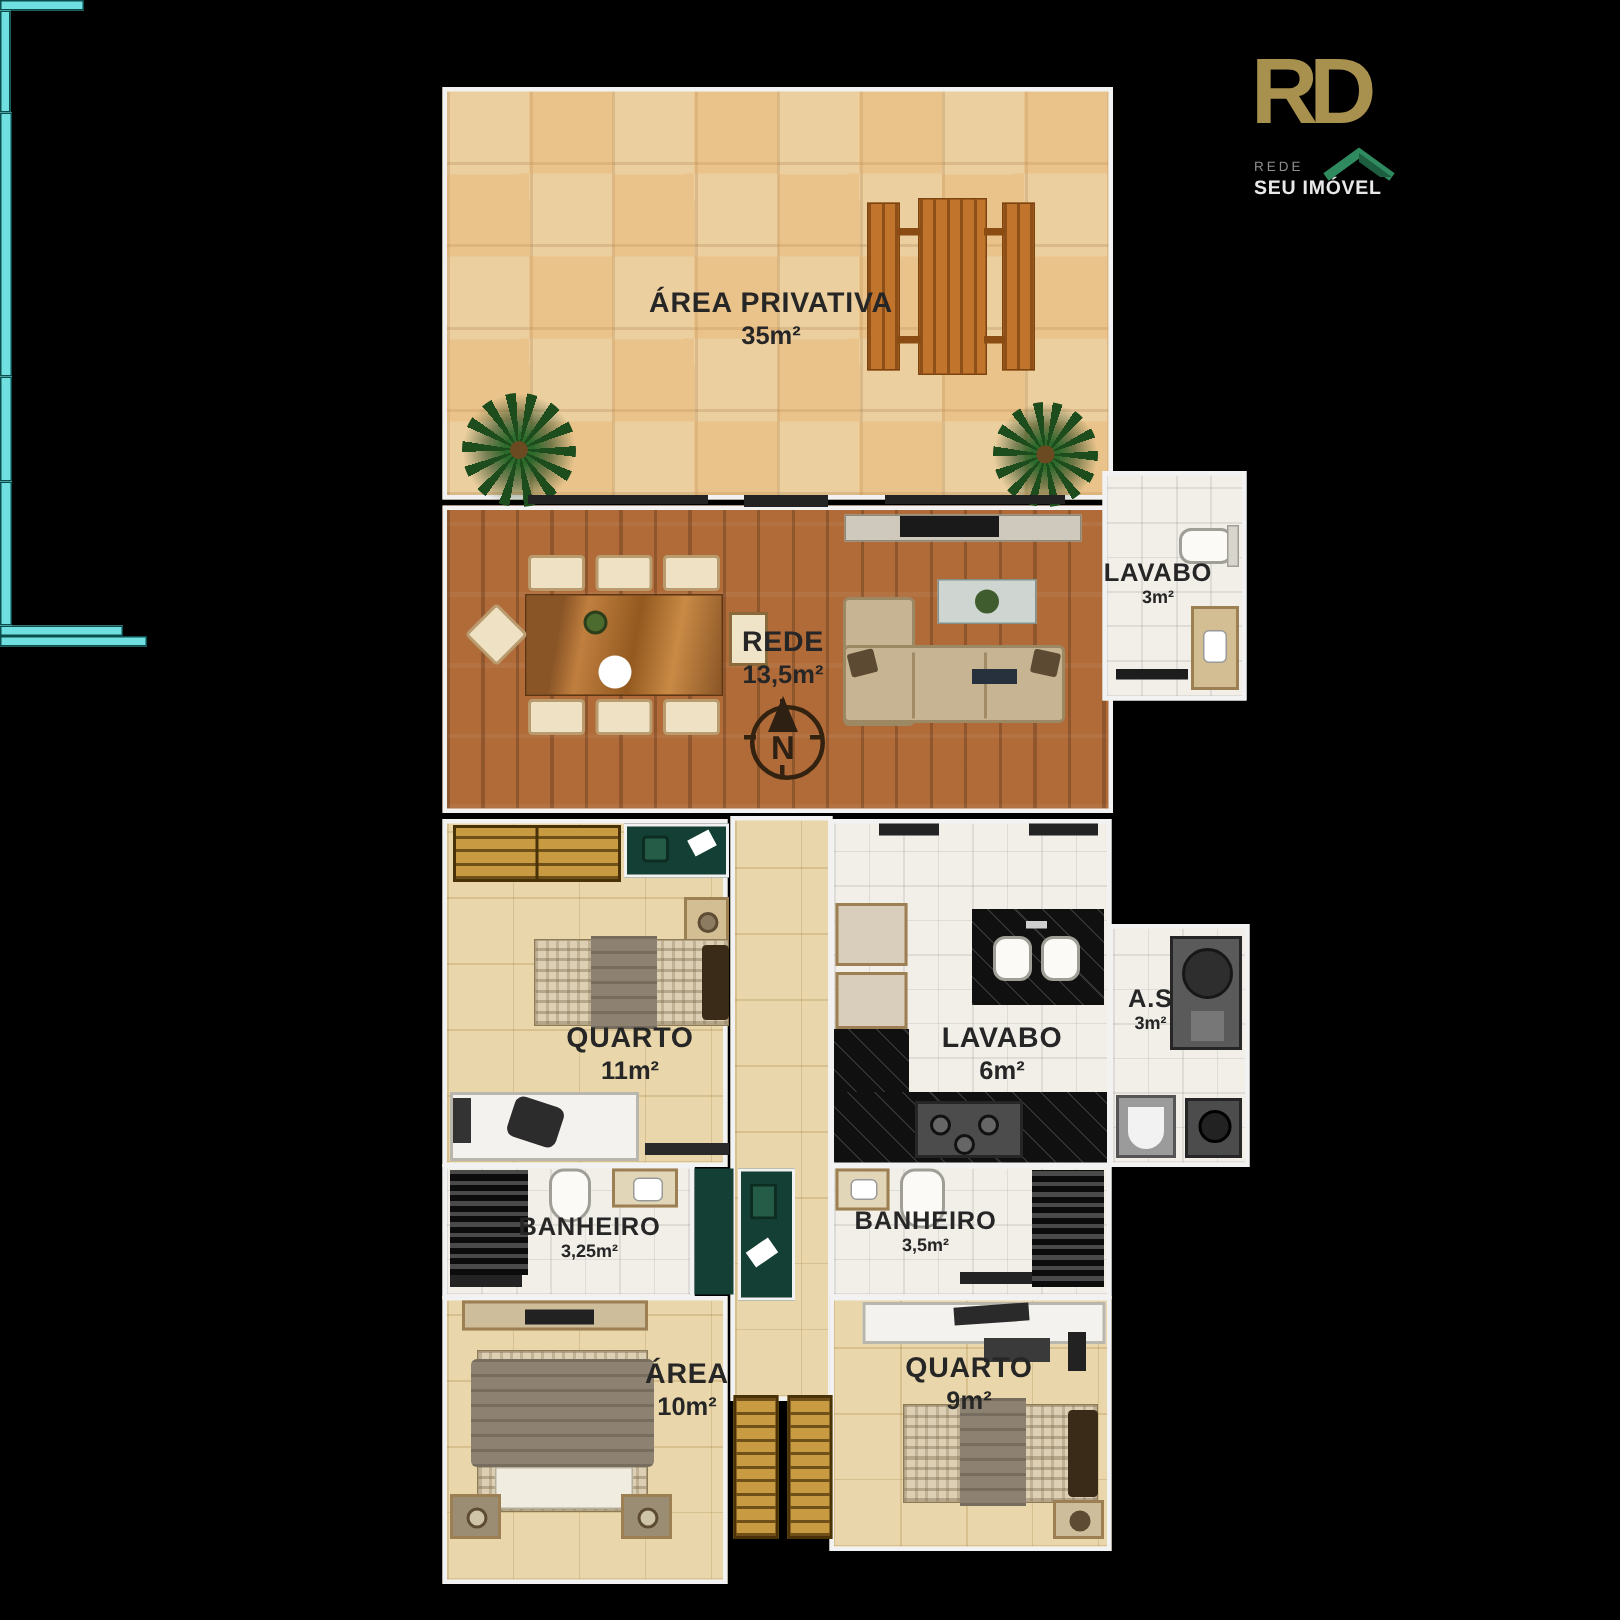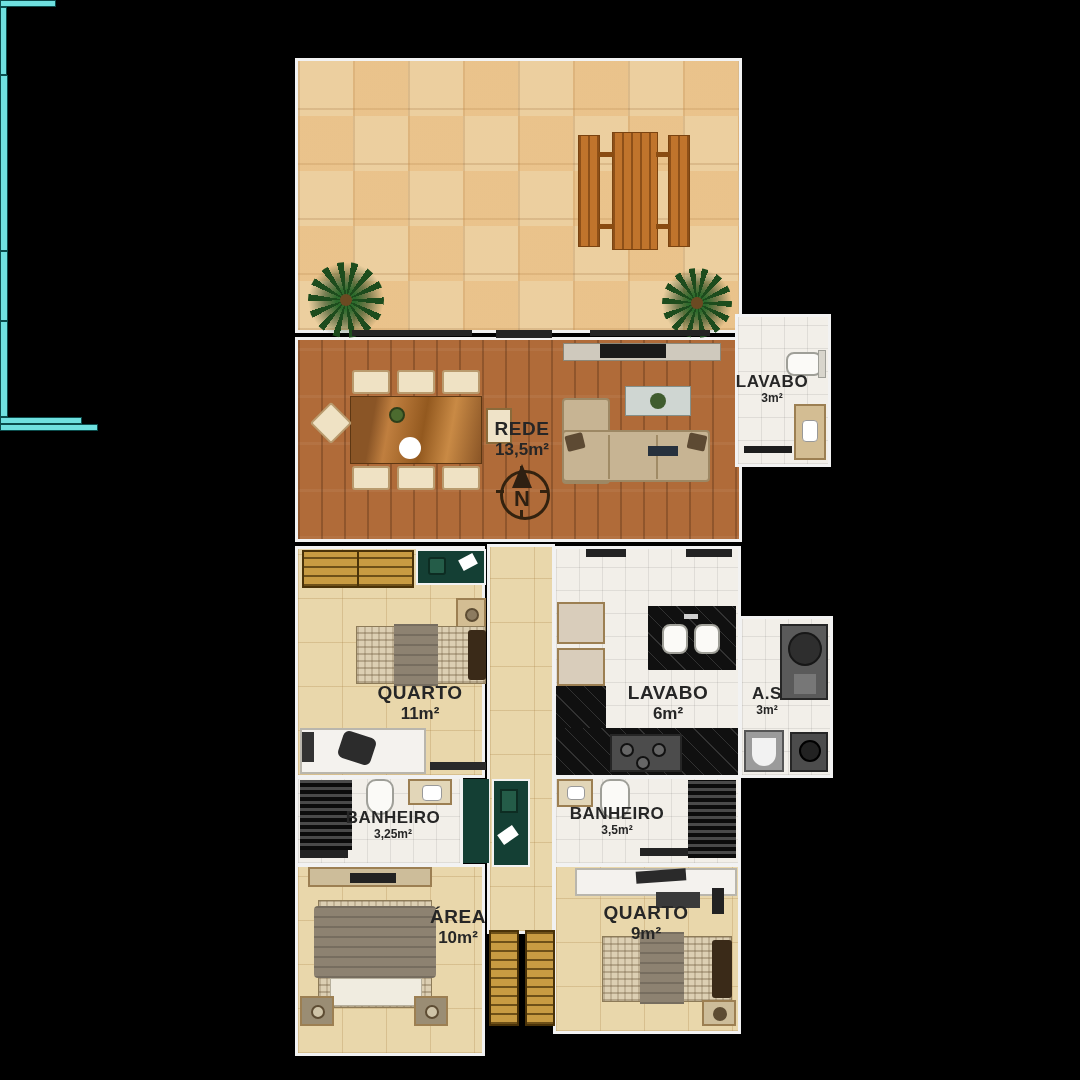"RD" div.logo { html: none -> <div> <div>RD</div> <div> <div>REDE</div> <div> <svg> <path></path> <path></path> </svg> </div> <div>SEU IMÓVEL</div> </div> </div> }
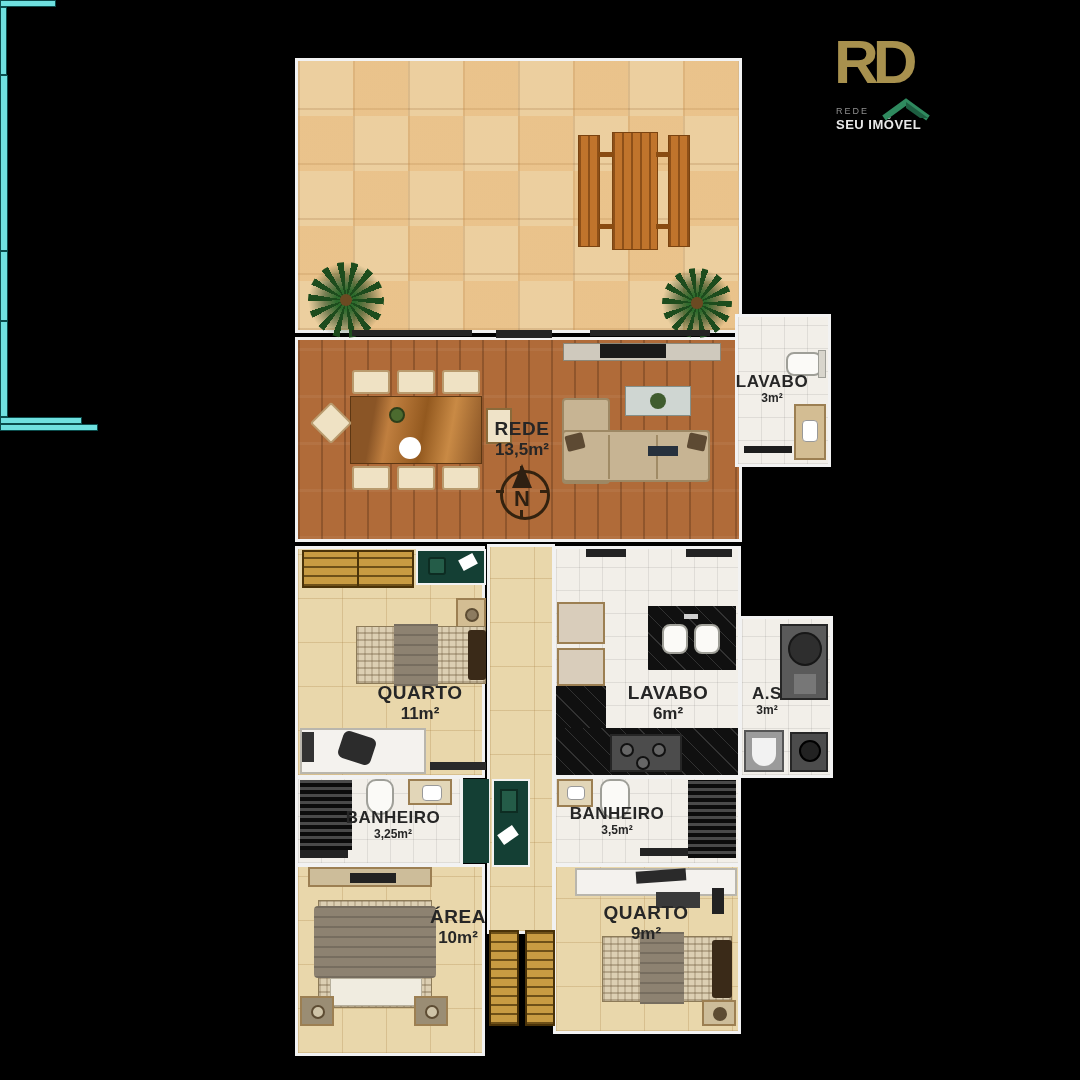"ÁREA PRIVATIVA" div.room-label { html: none -> <div> <div>ÁREA PRIVATIVA</div> <div>35m²</div> </div> }
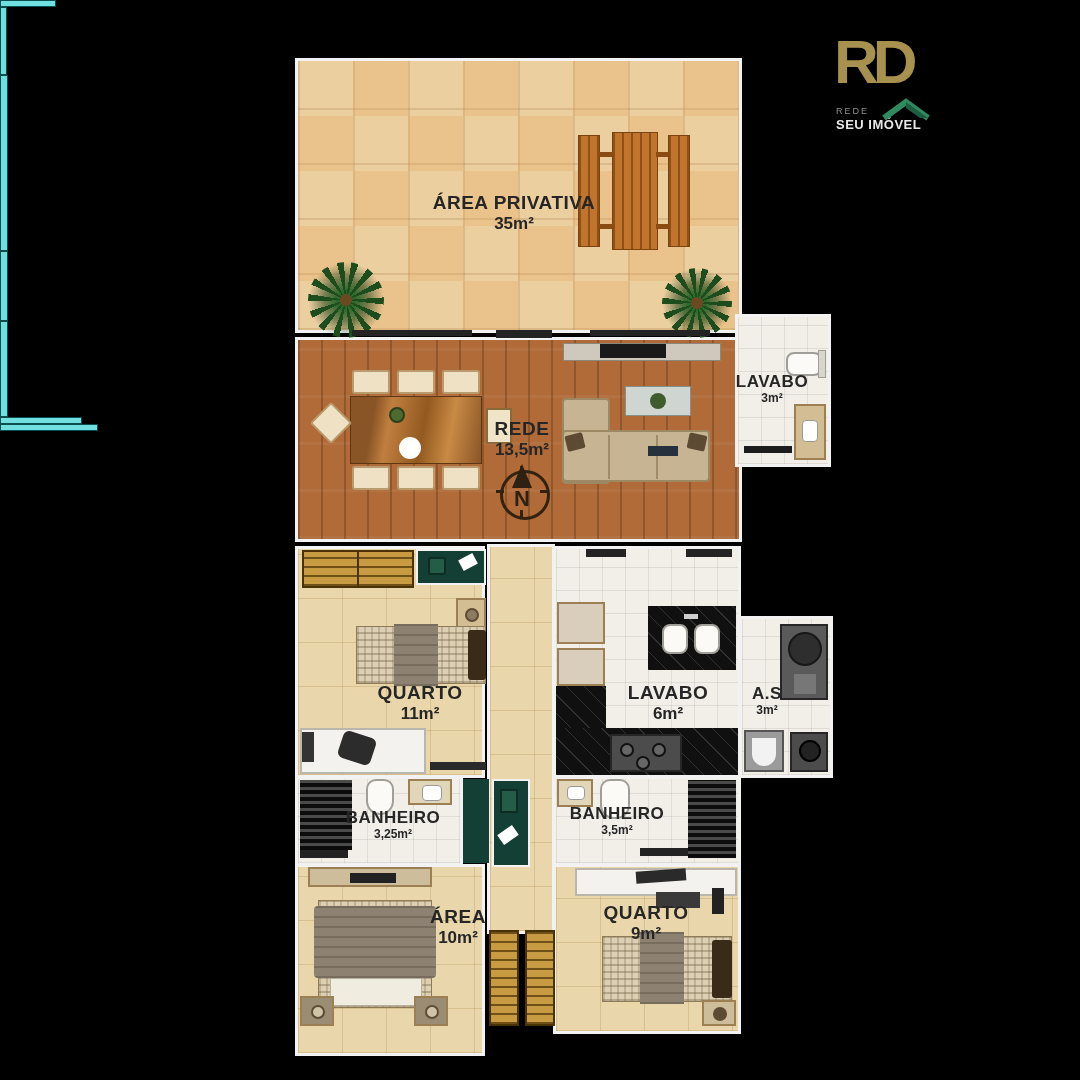"A.S" div.room-label { top: 684px -> 656px }
